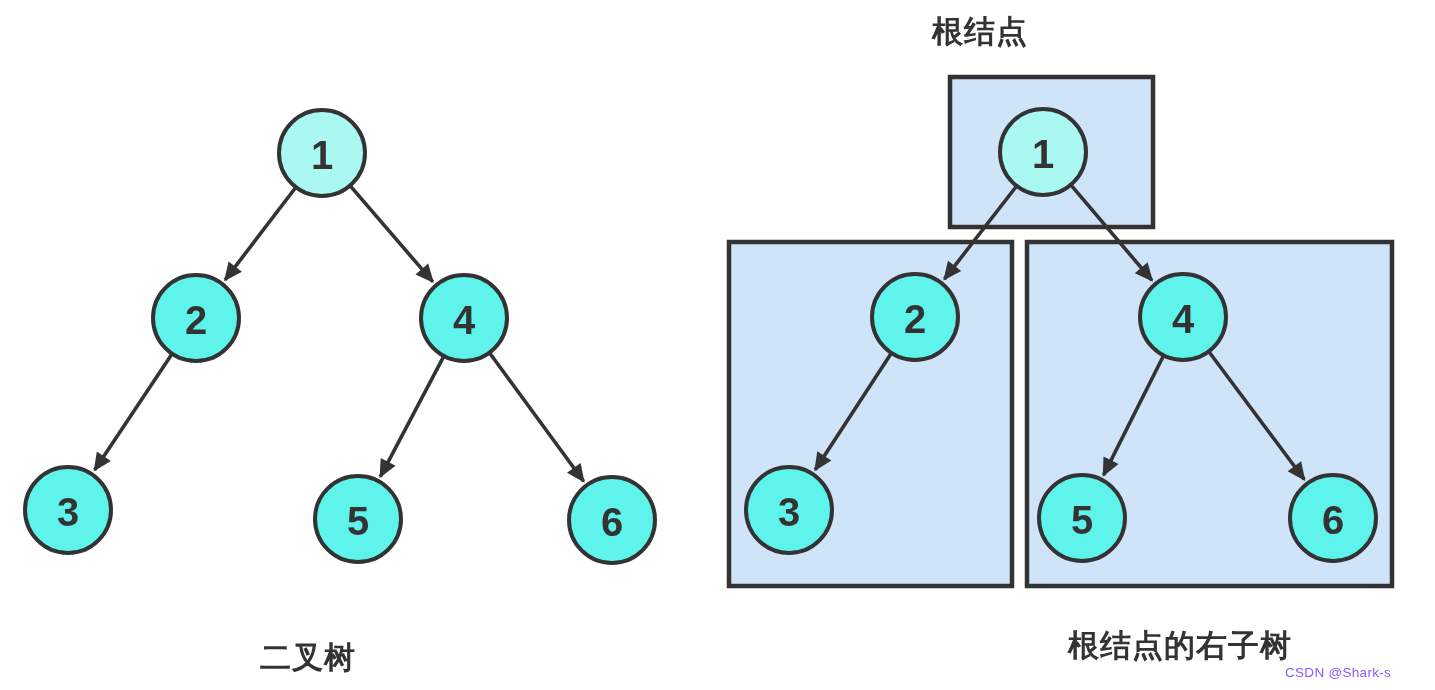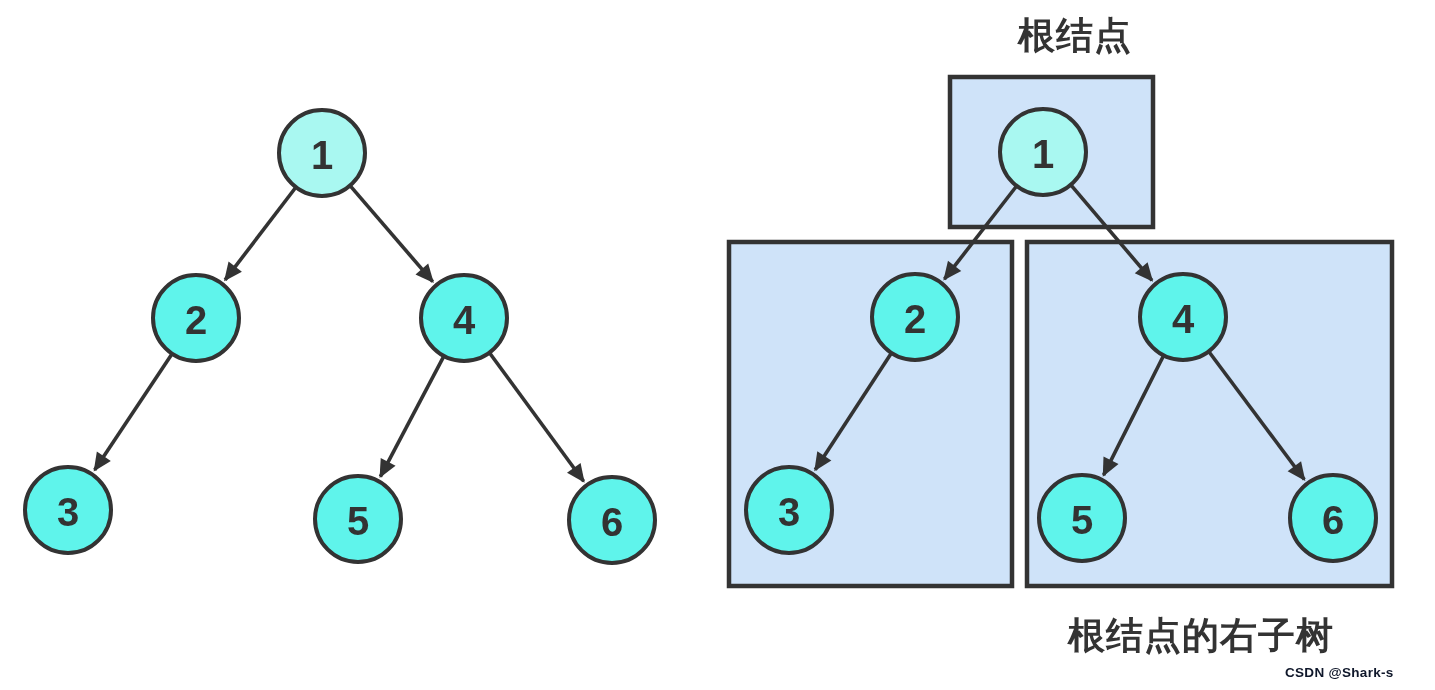"根结点" .diagram-label { font-size: 37px -> 31px; text-align: right -> left }
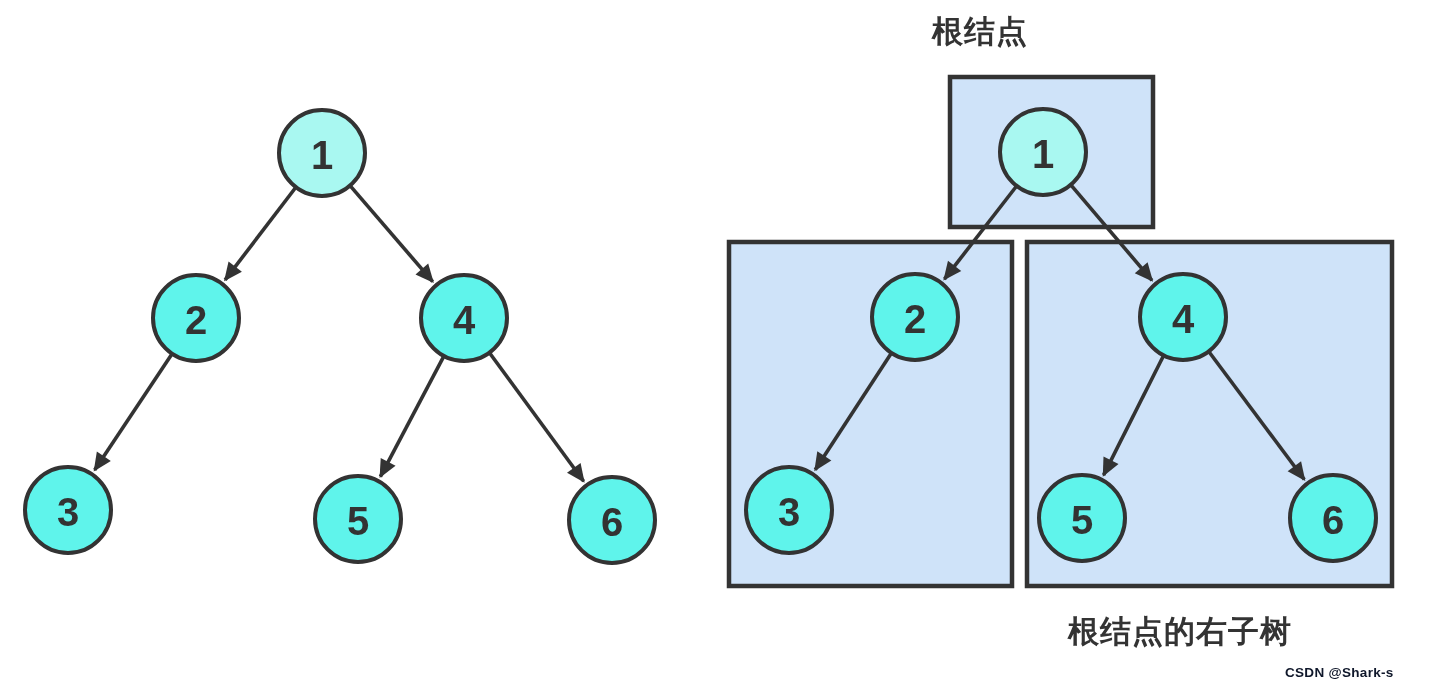"二叉树" div.diagram-label { html: none -> <div>二叉树</div> }
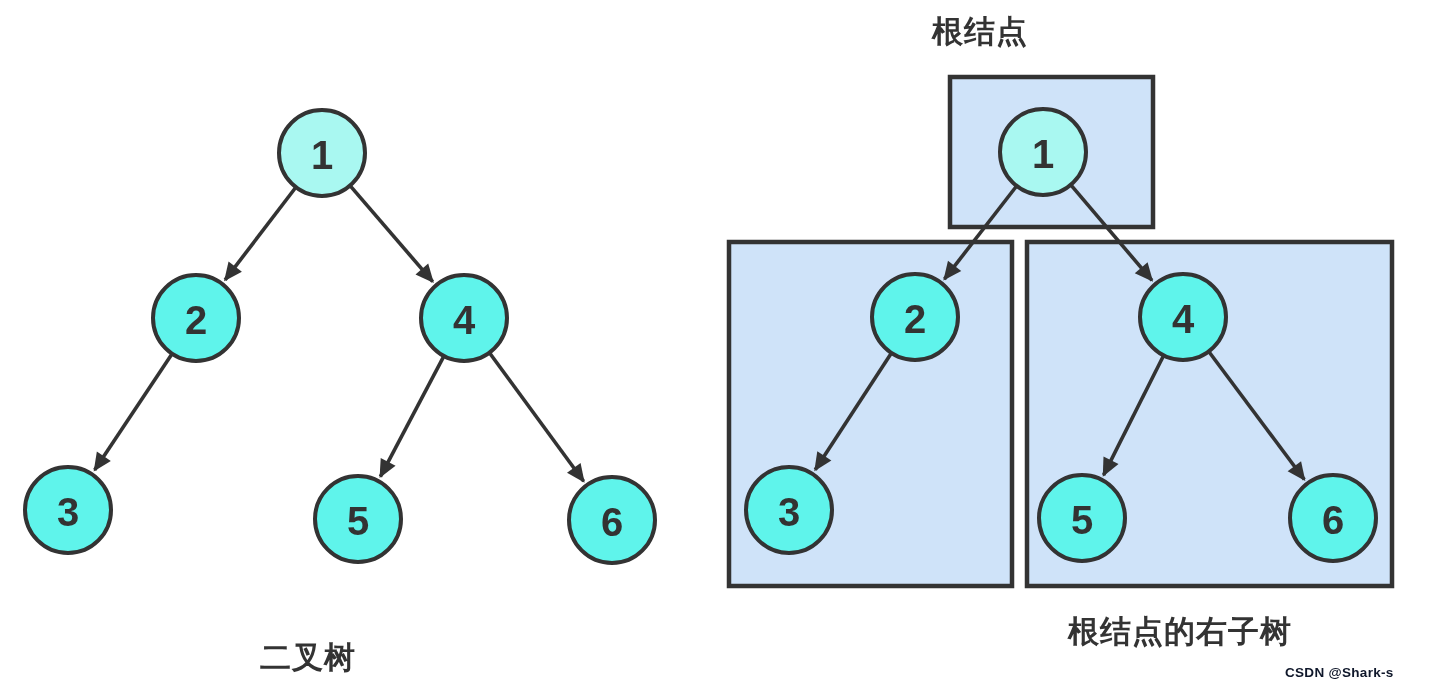"根结点的右子树" .caption-right-sub { top: 611px -> 625px }
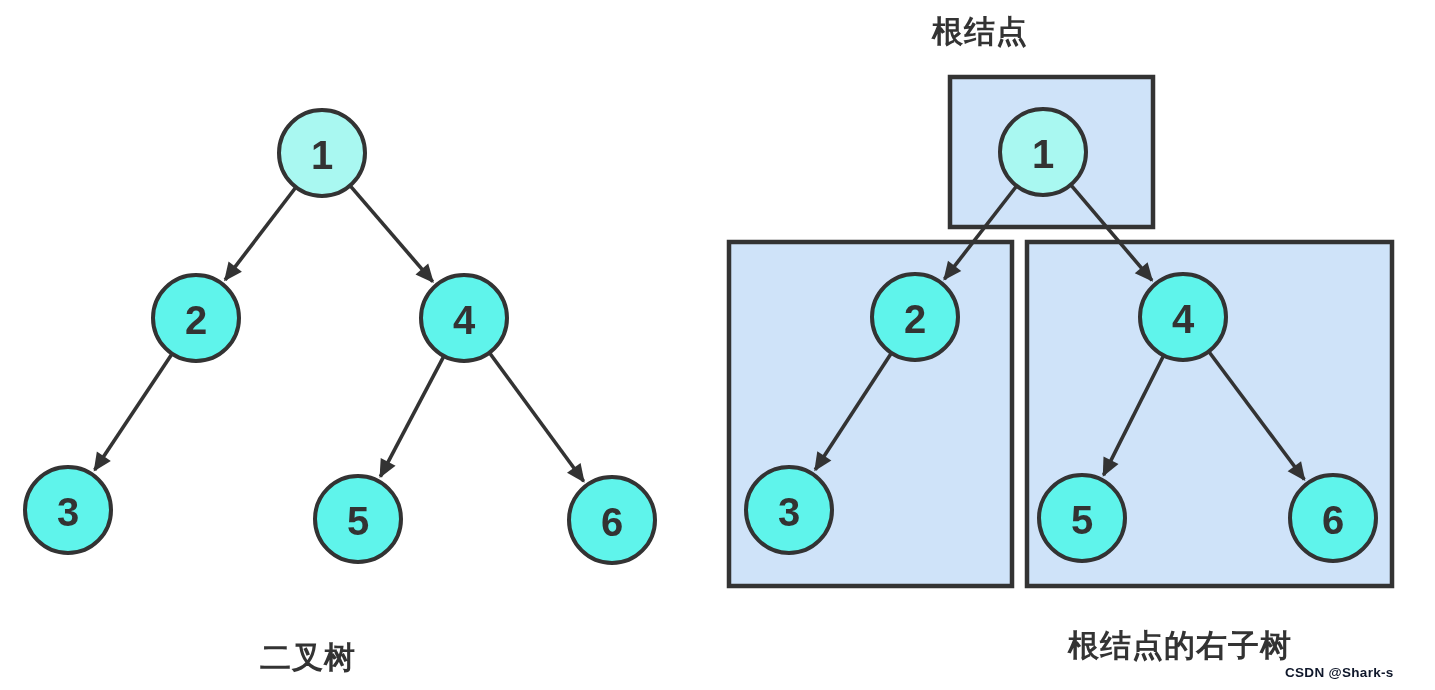"CSDN @Shark-s" .watermark { color: #0f172a -> #8b5cf6; font-weight: bold -> normal }
